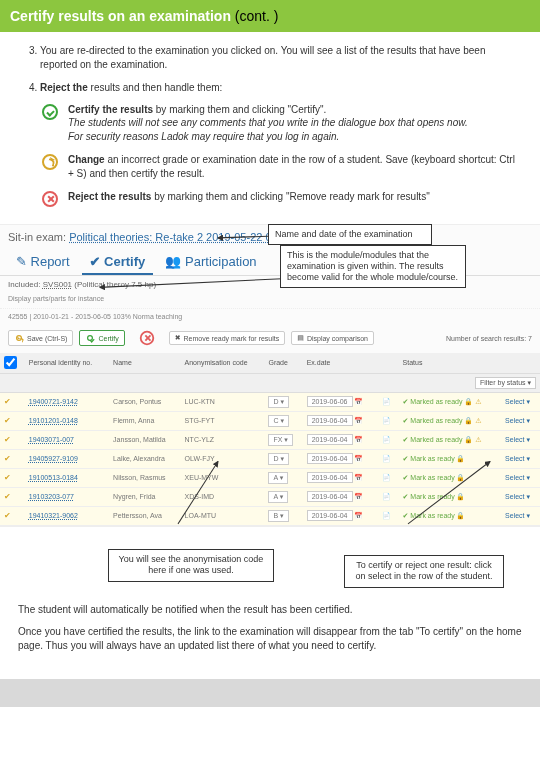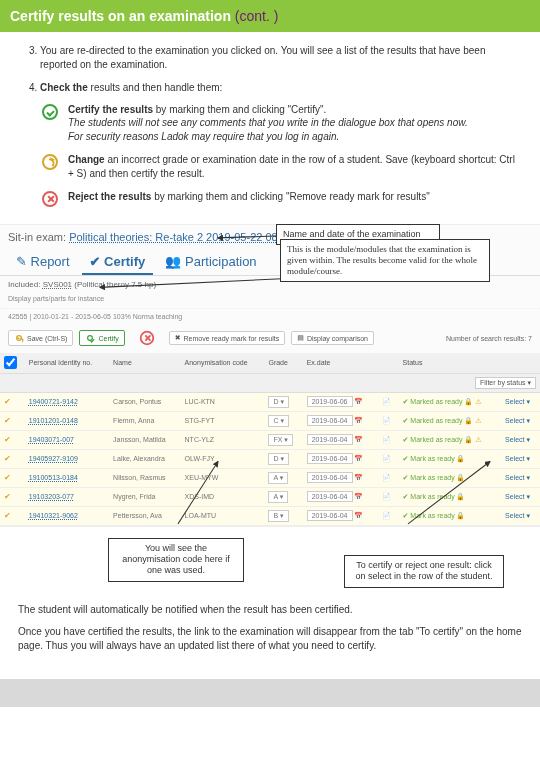"(cont. )" .header-bar .cont { color: #701a75 -> #000000 }
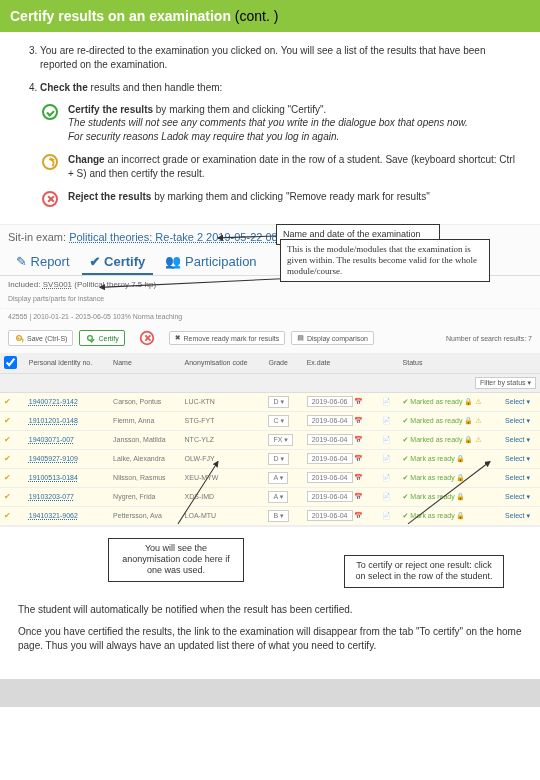"Check the" span.lead { text: Check -> Reject }
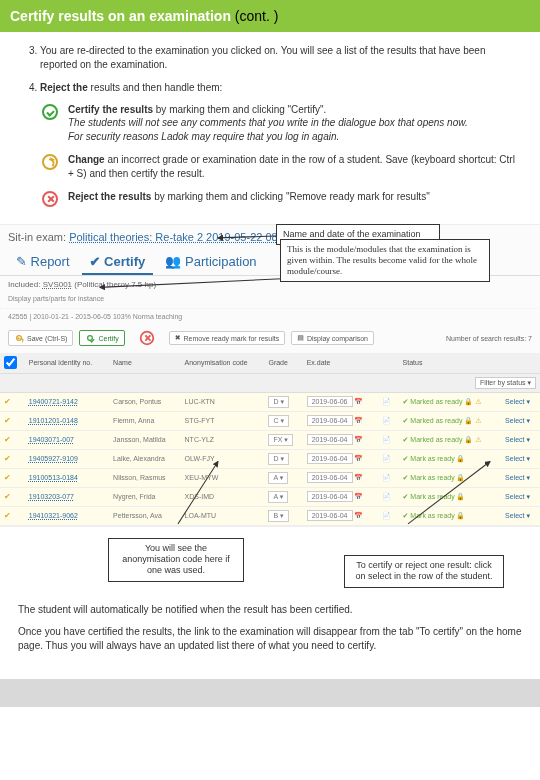"Name and date of the" .callout.c1 { left: 276px -> 268px }
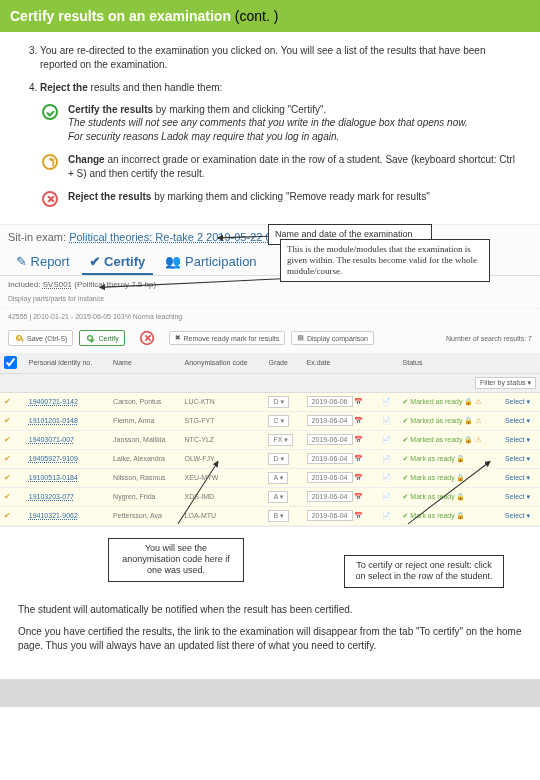"This is the module/modules that" .callout.c2 { font-family: Liberation Serif, serif -> none; top: 14px -> 20px; width: 210px -> 186px }
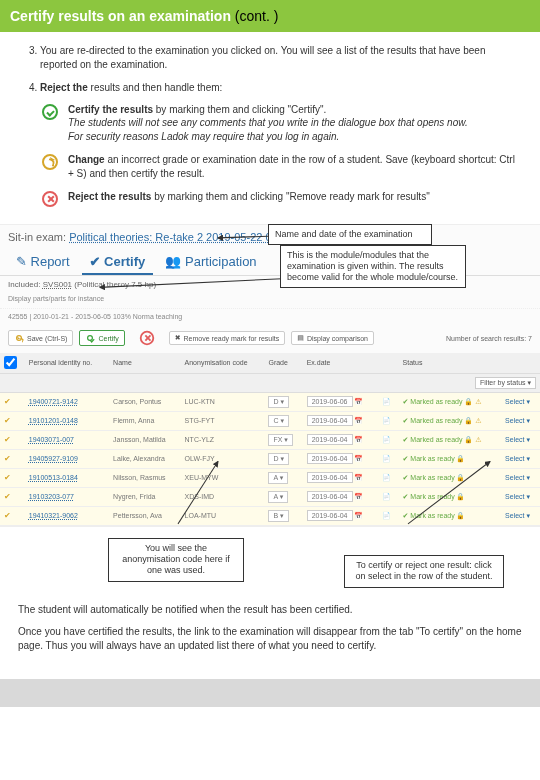"You will see the anonymisation" .callout.c3 { width: 136px -> 166px }
